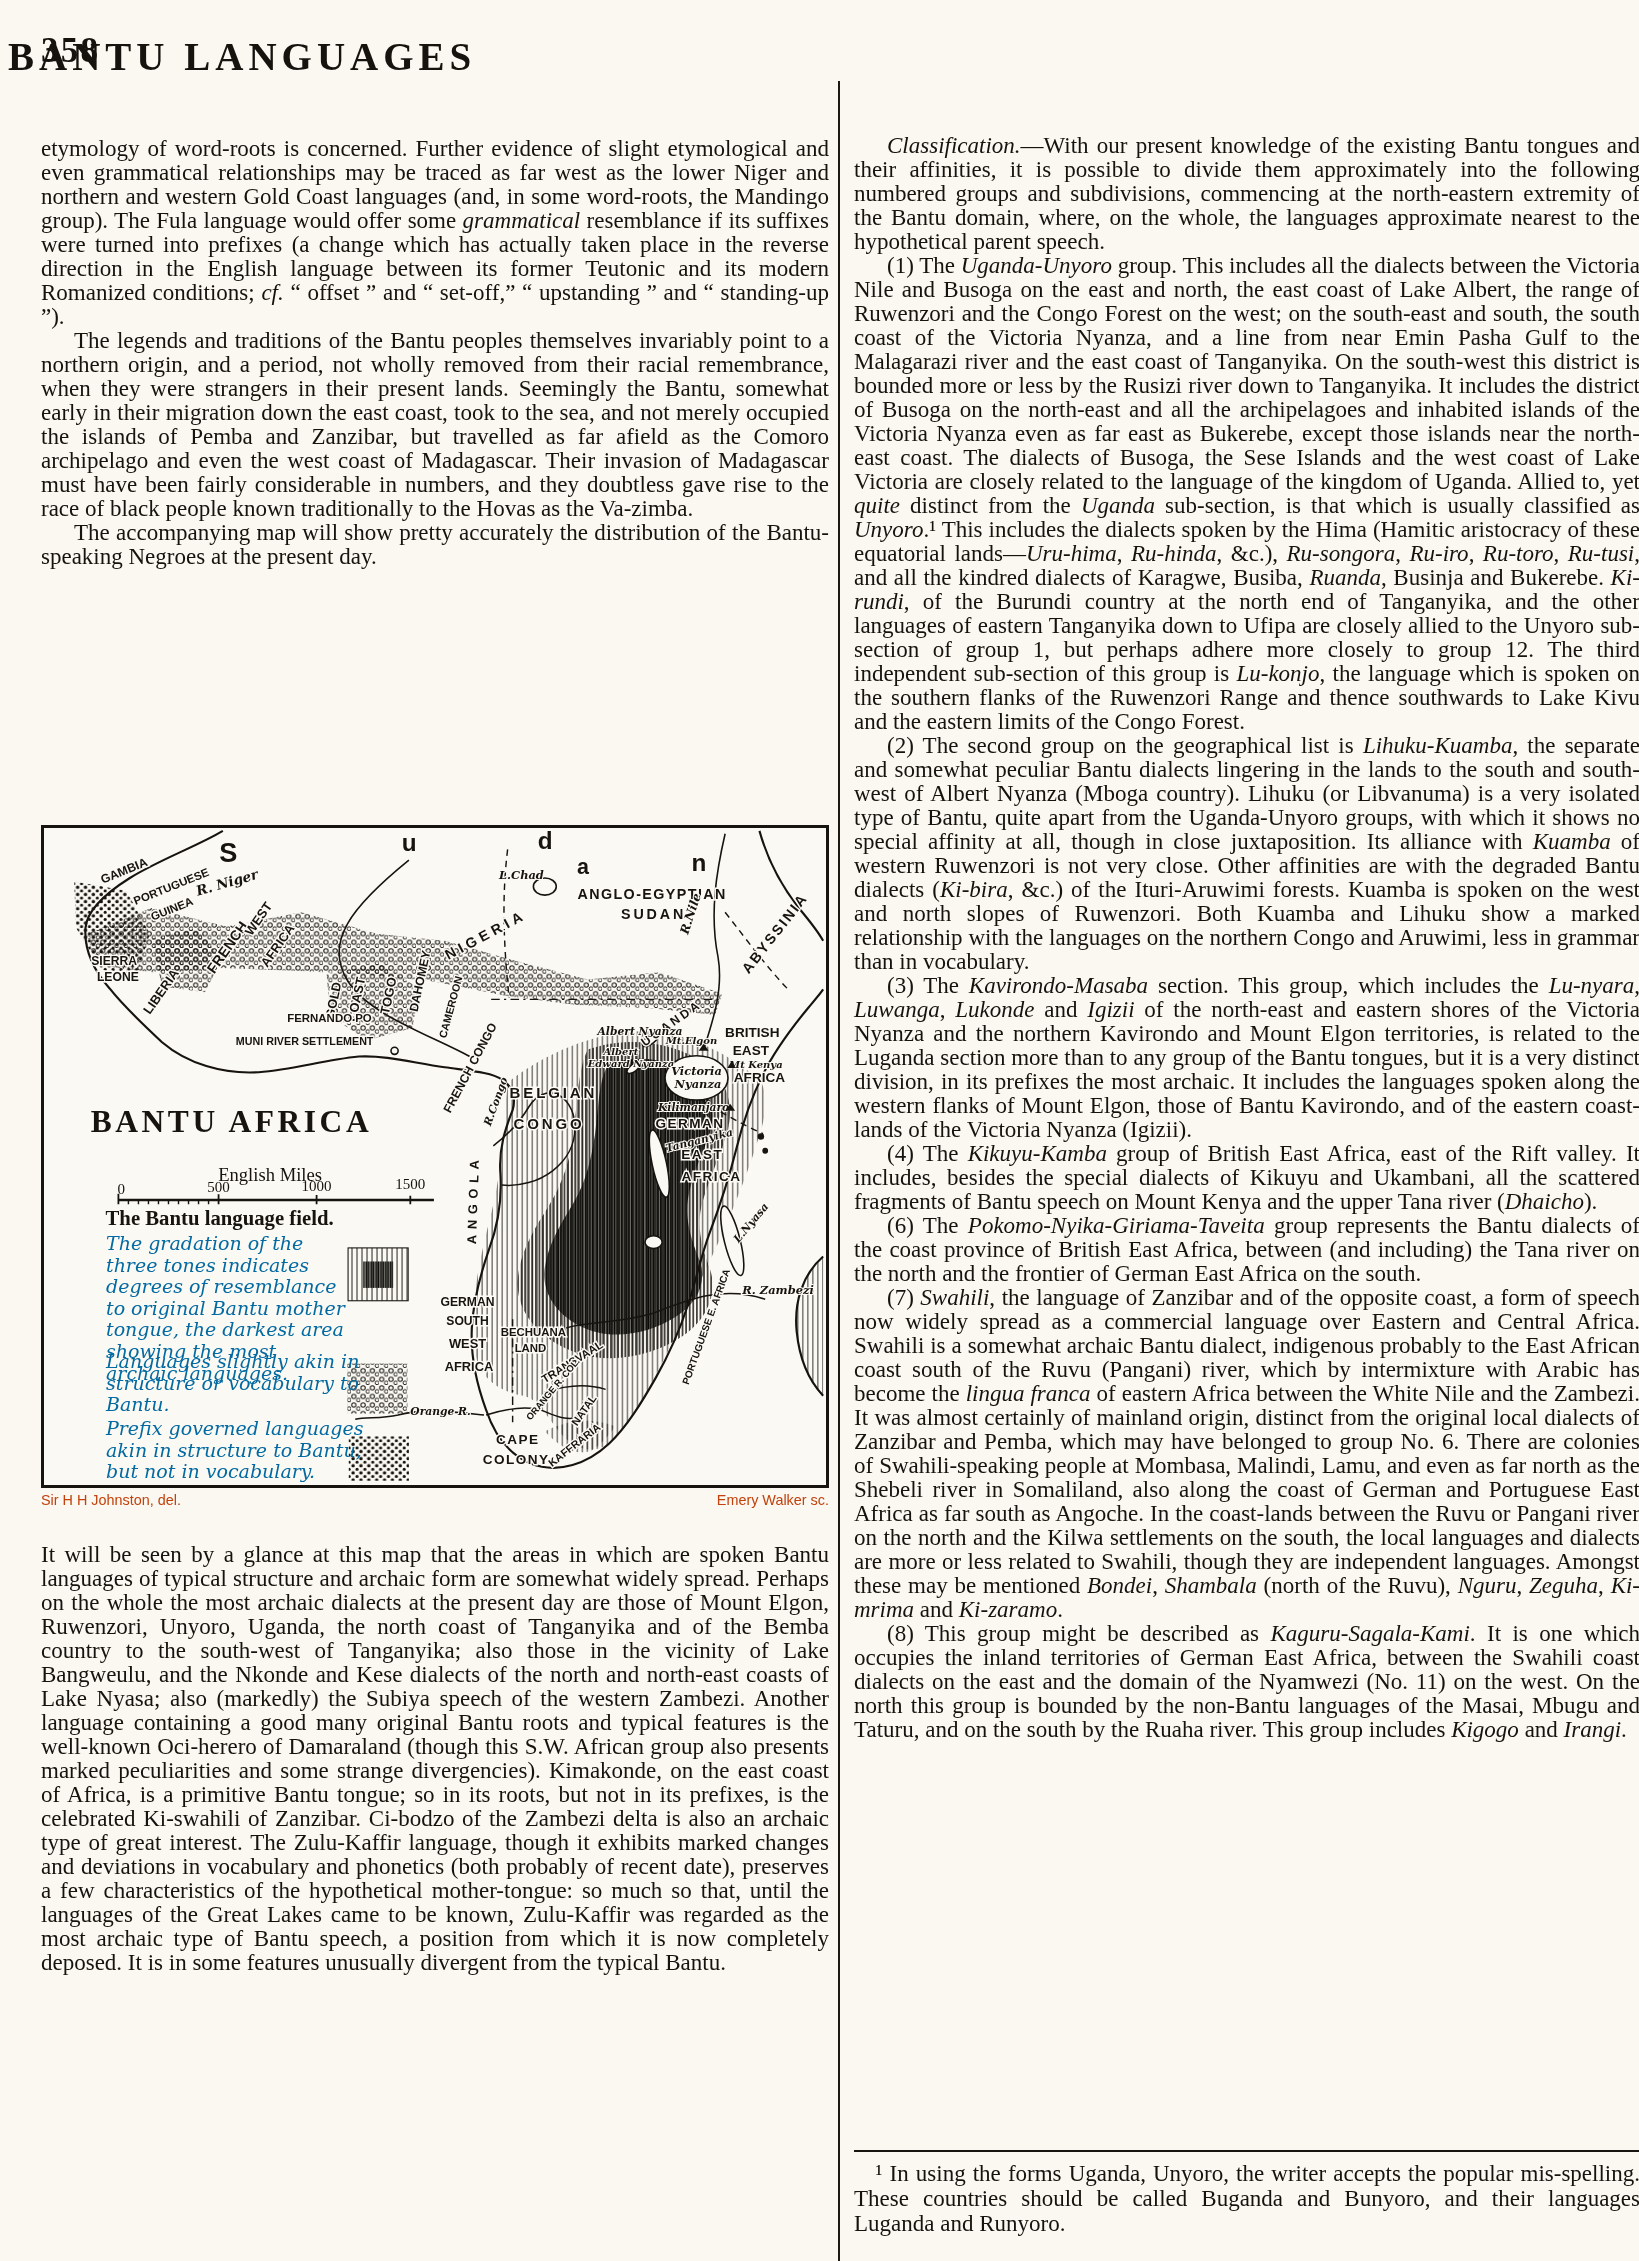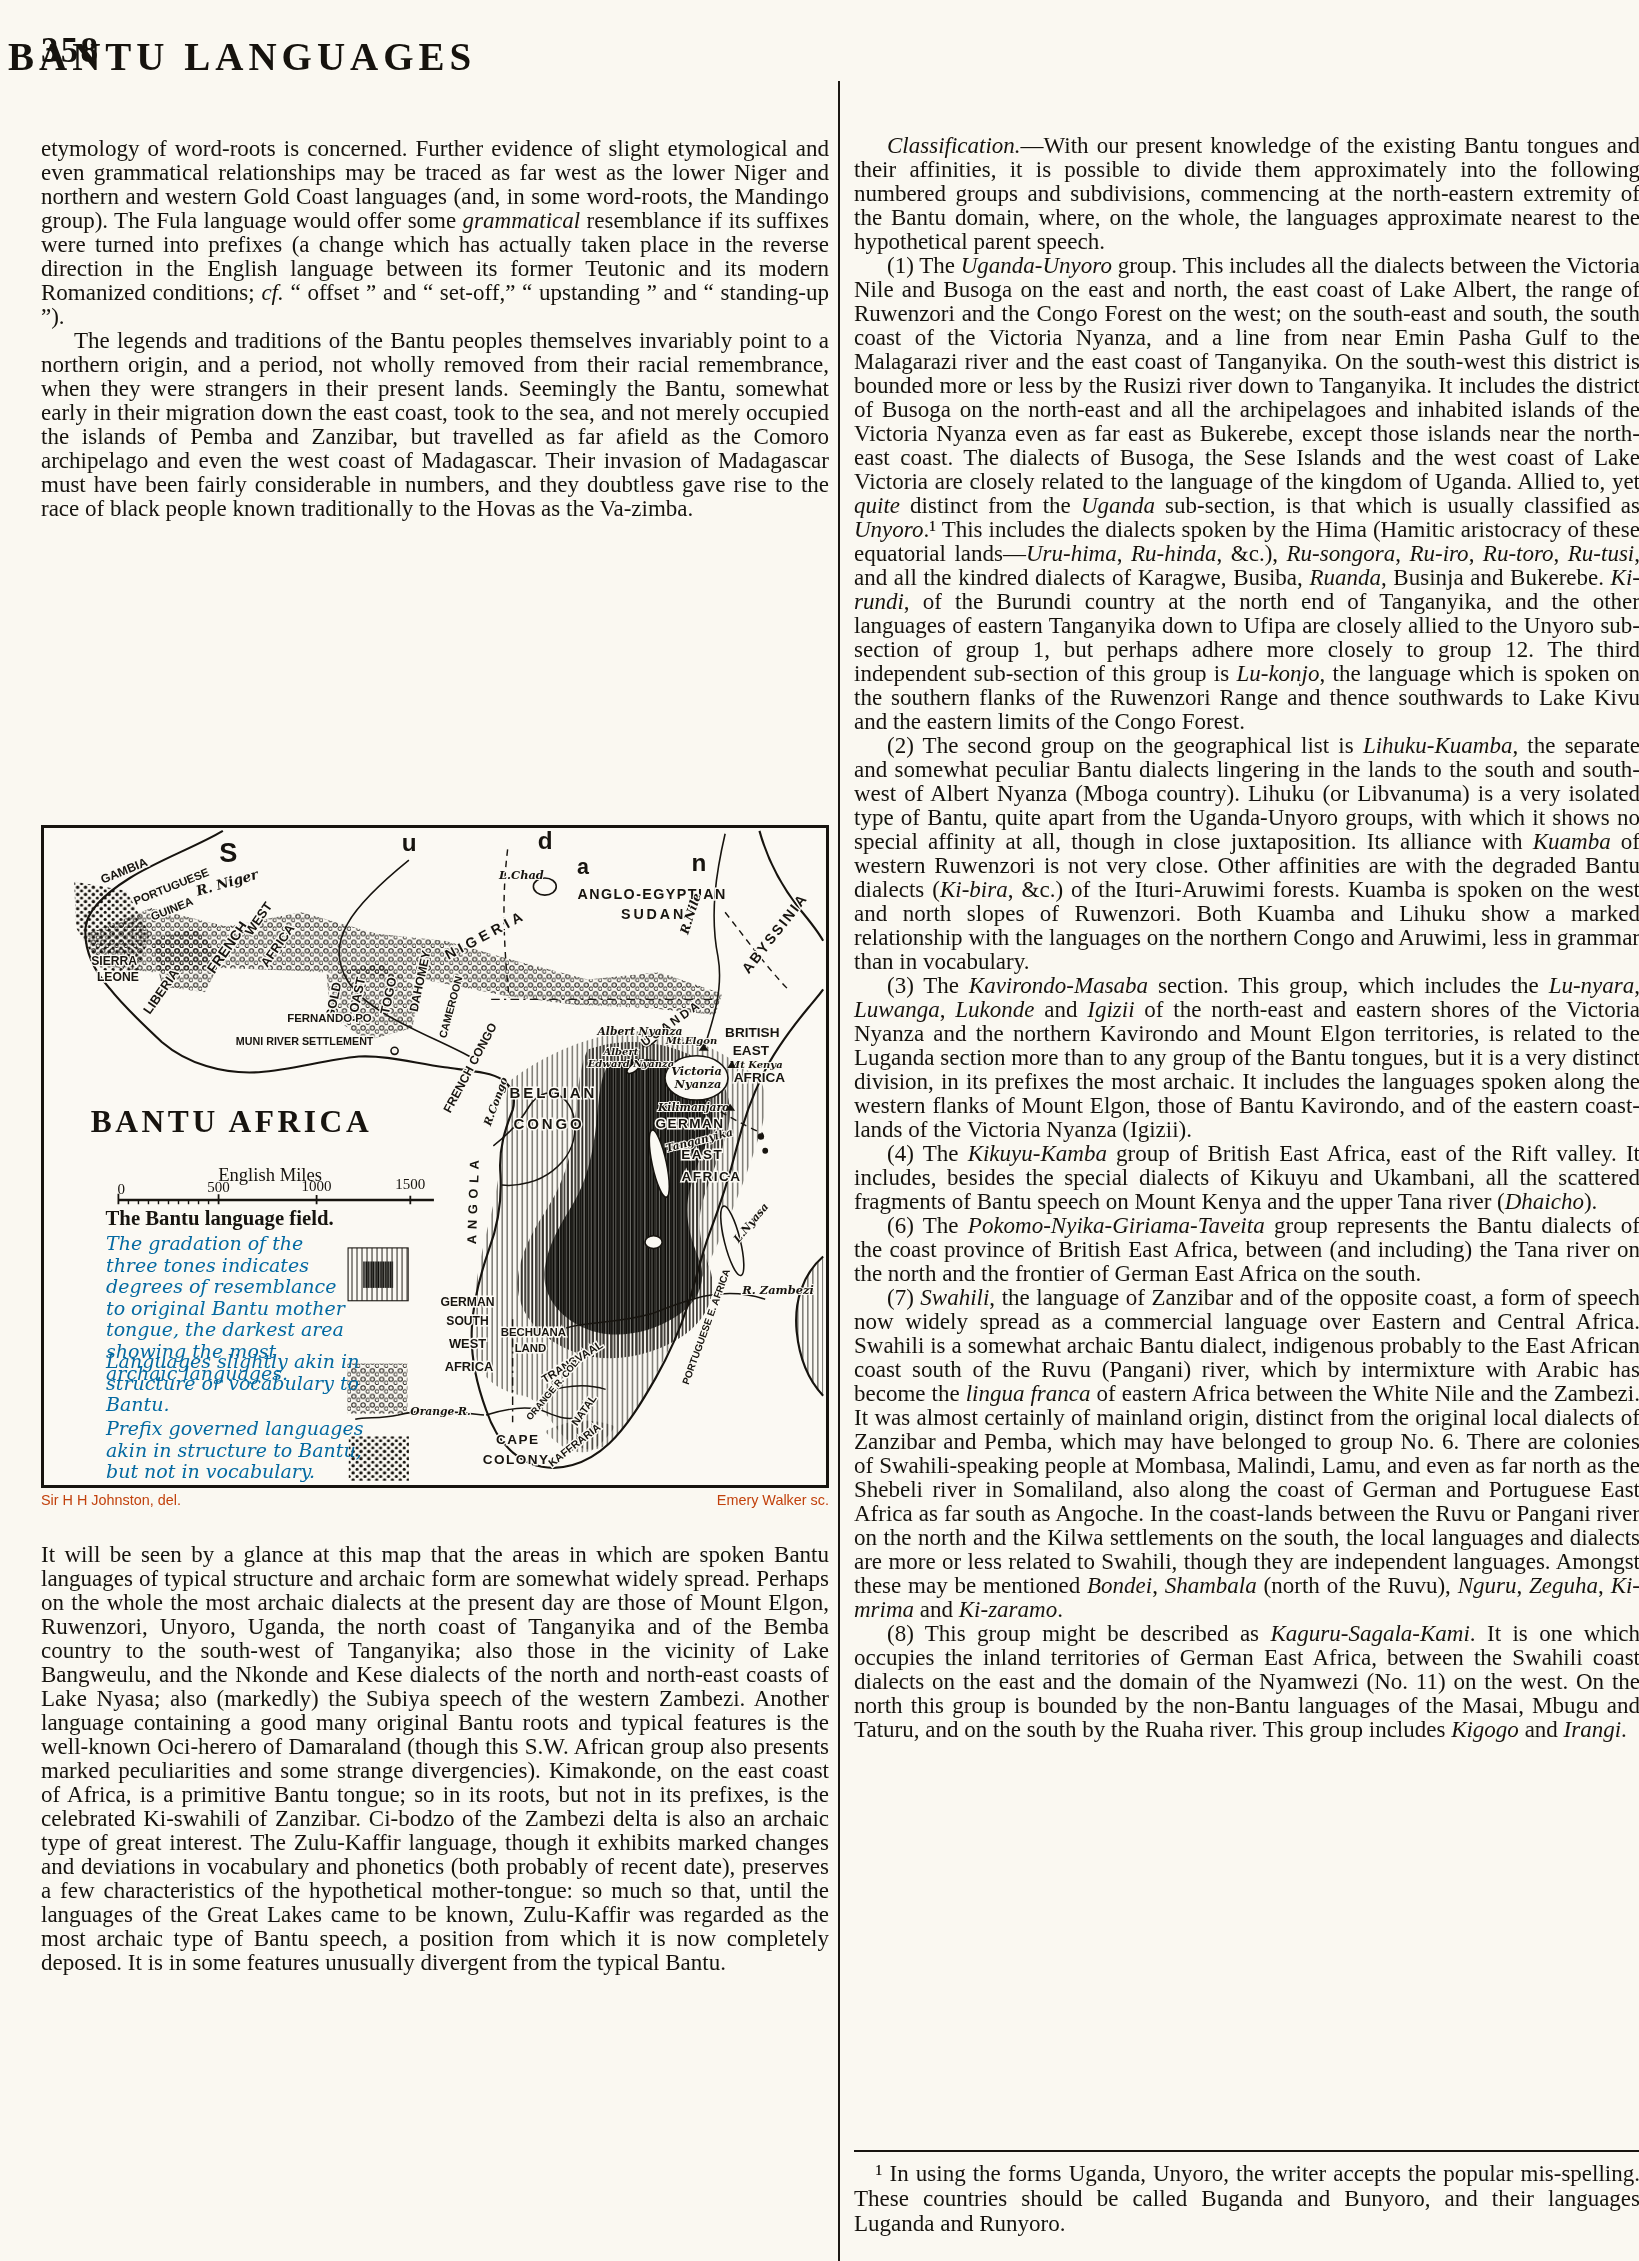"The accompanying map will show" p.para { html: none -> <p><span>The accompanying map will show pretty accurately the distribution of the Bantu-speaking Negroes at the present day.</span></p> }
